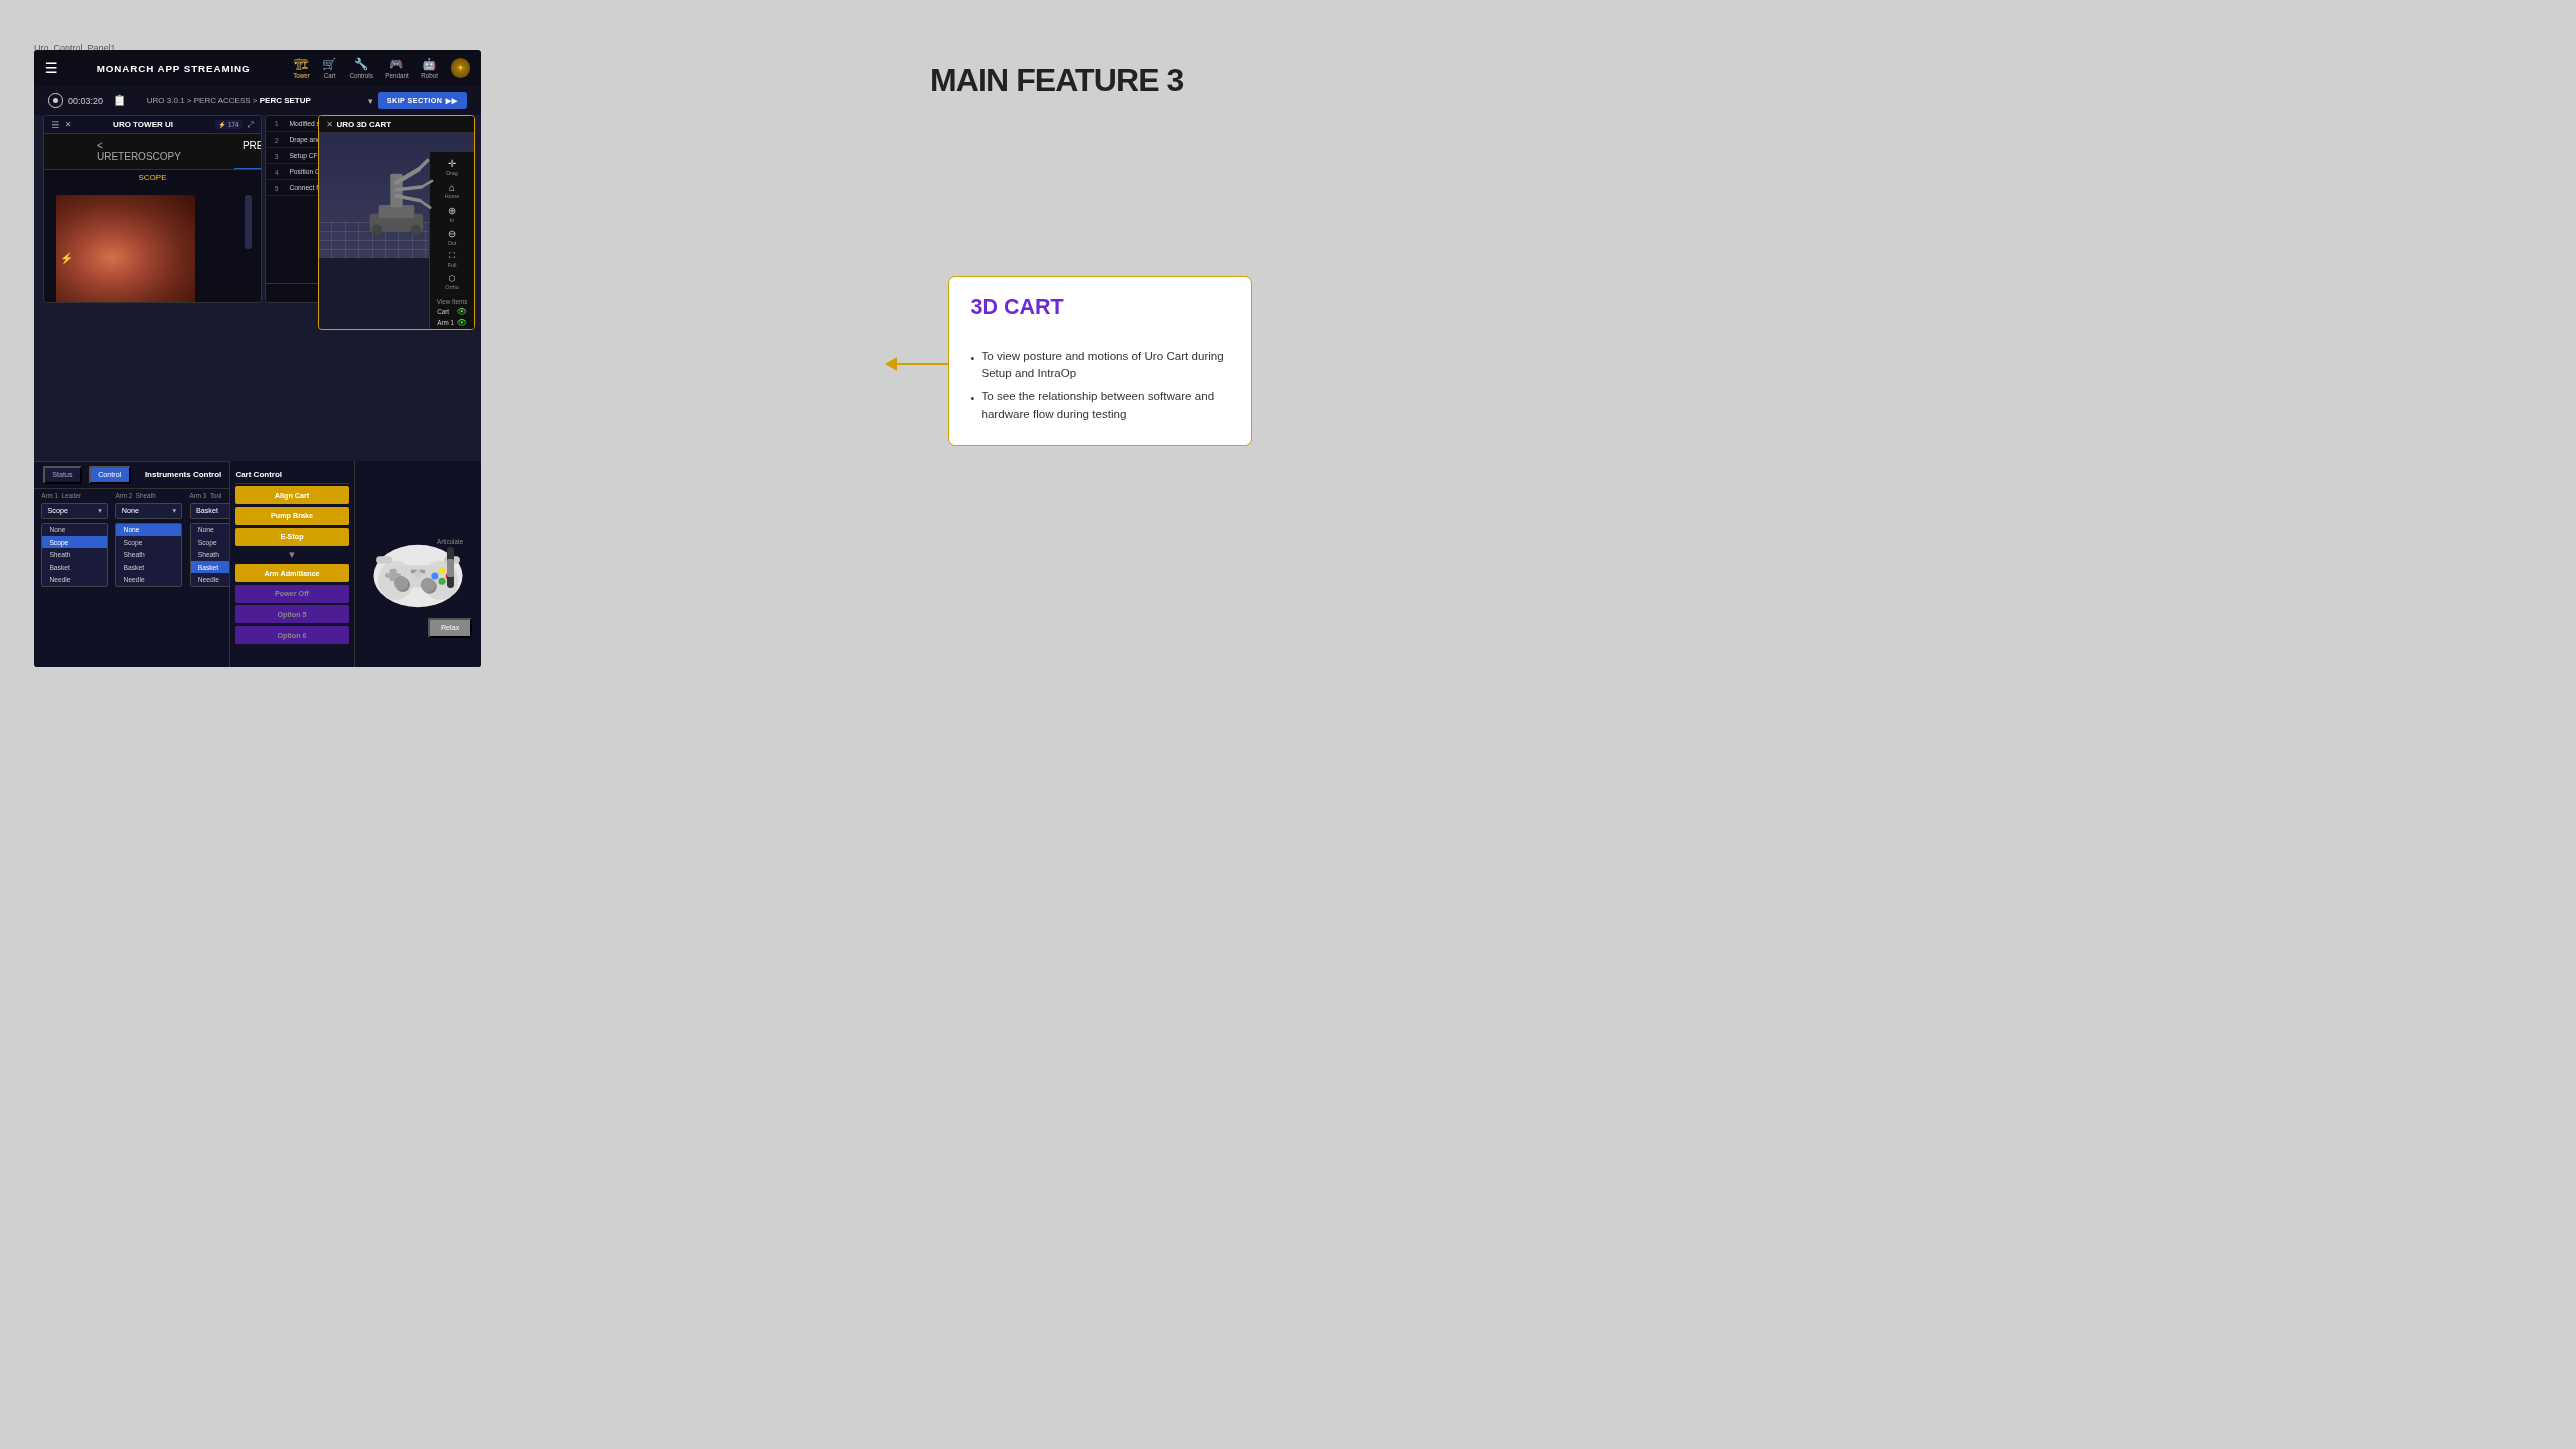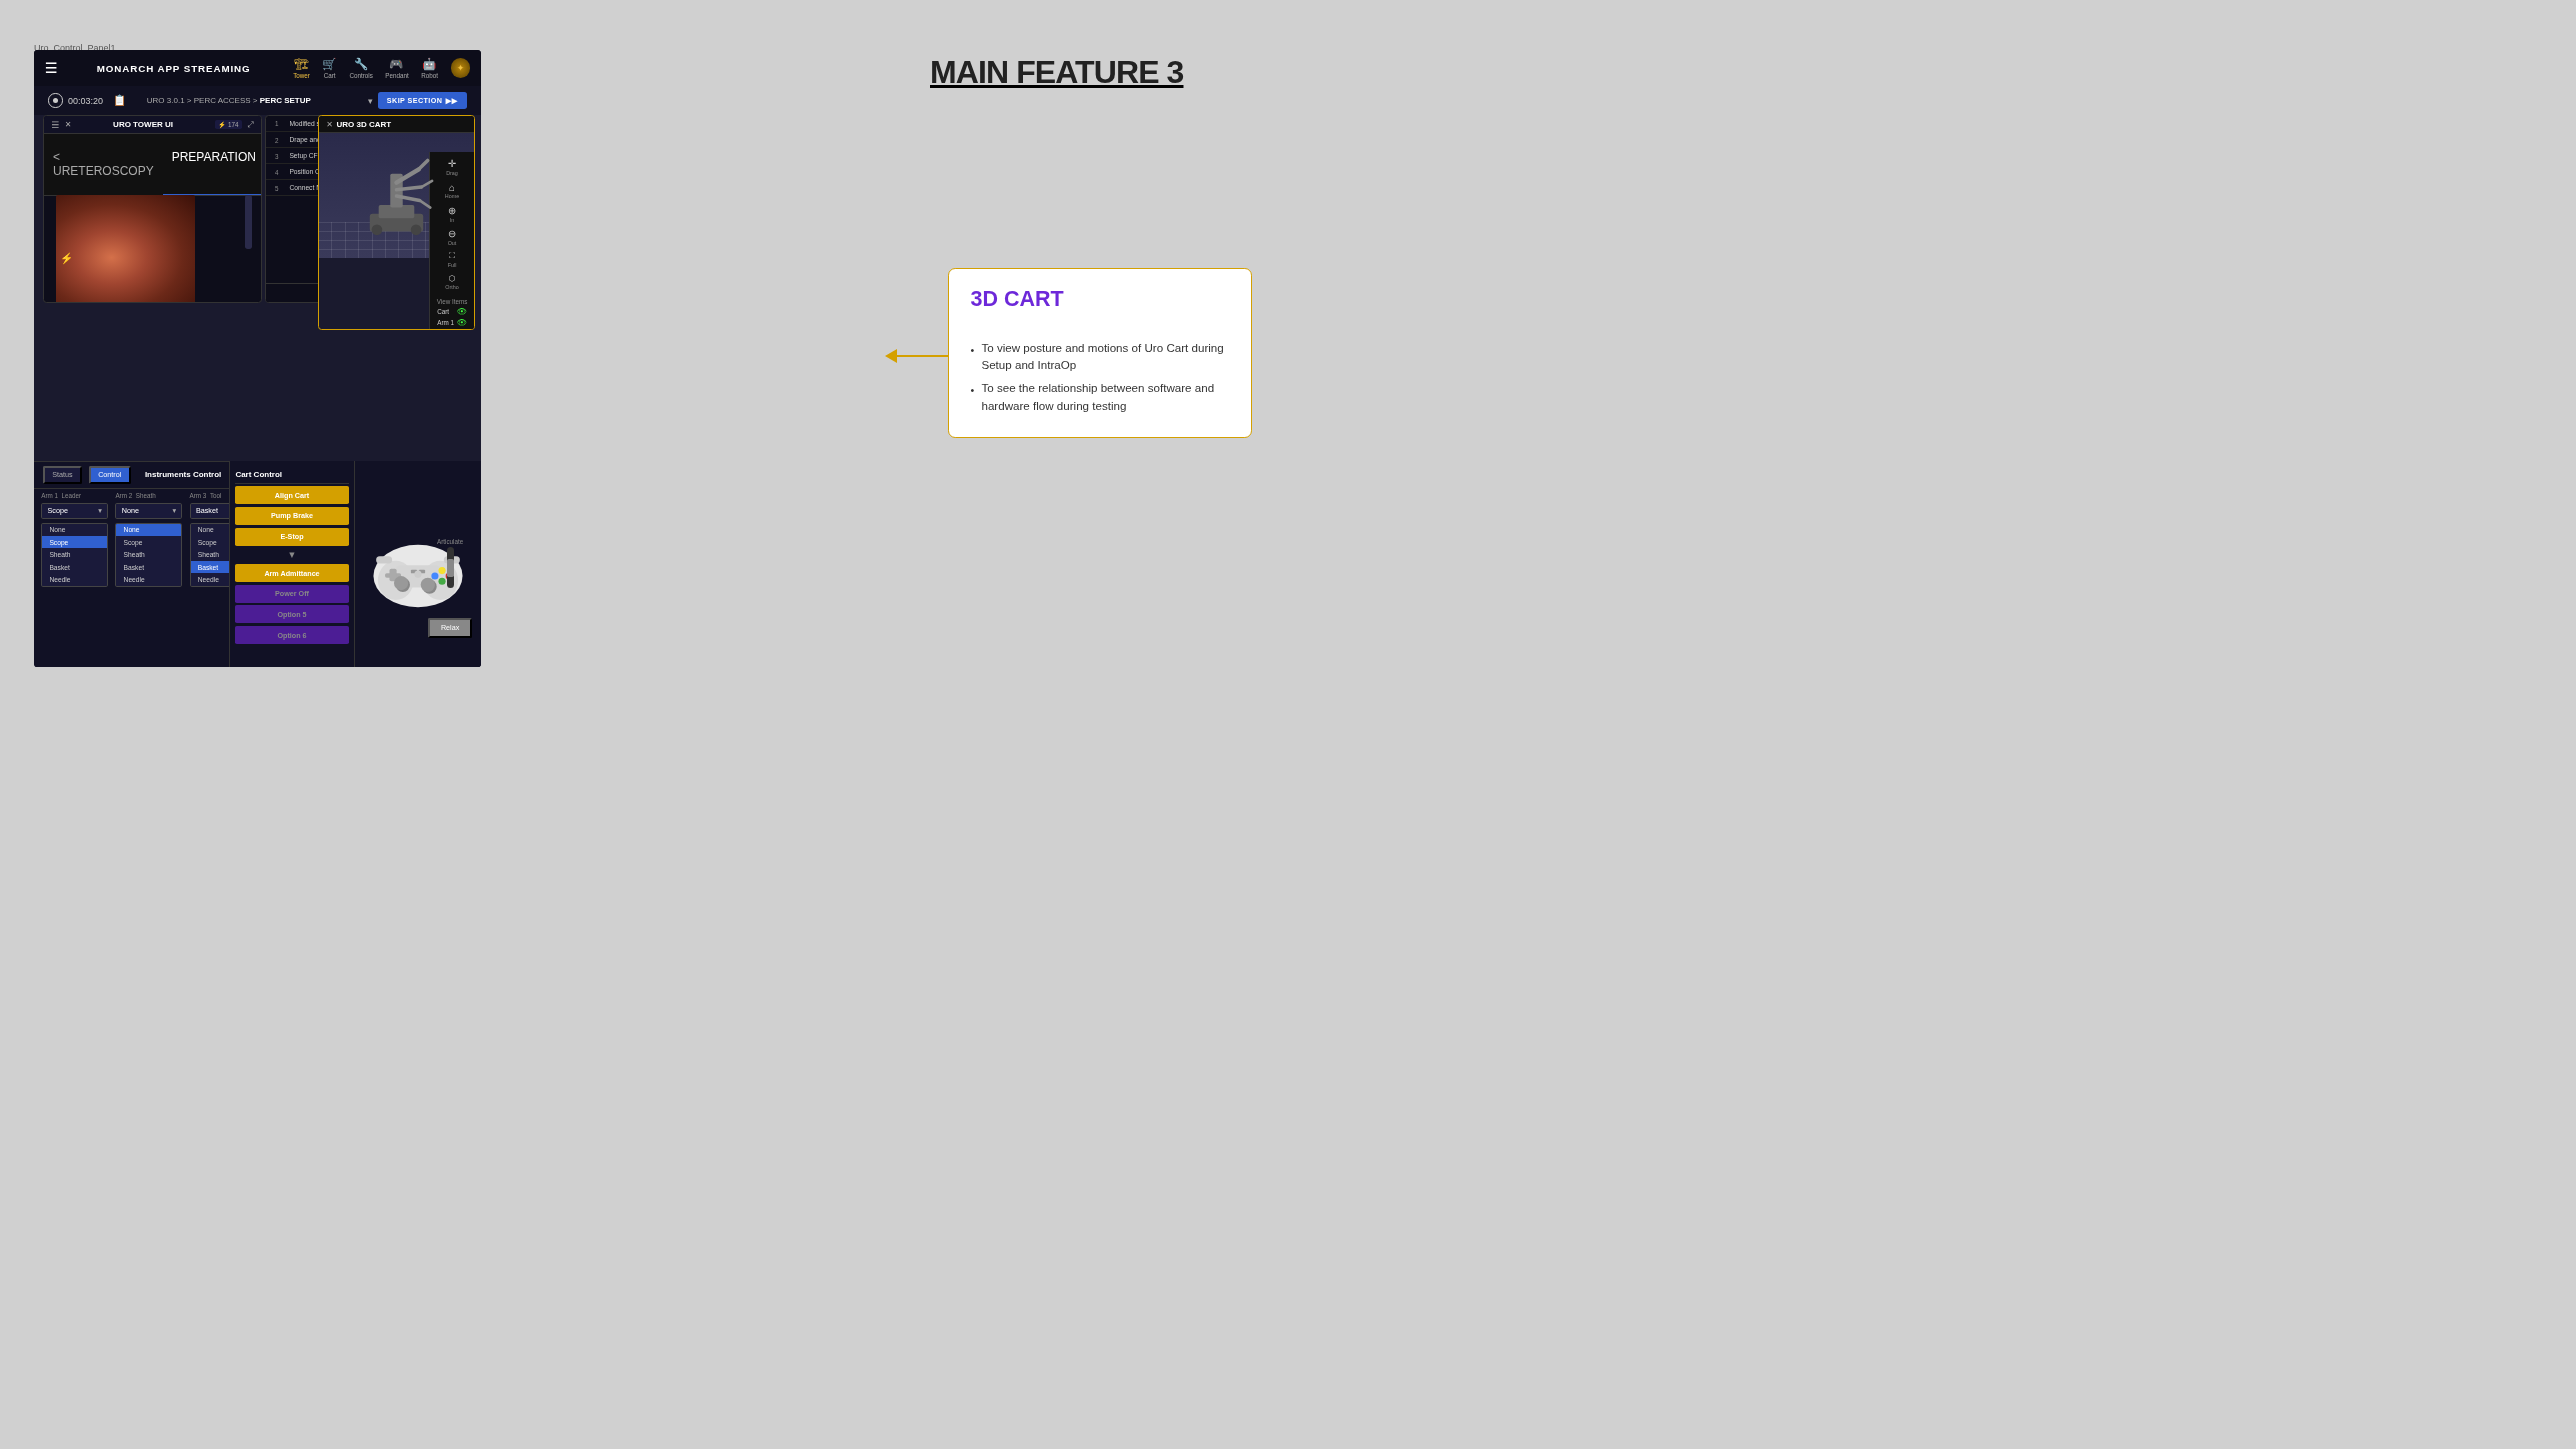"MAIN FEATURE 3" .feature-panel { text-decoration: underline -> none; top: 0 -> 8px }
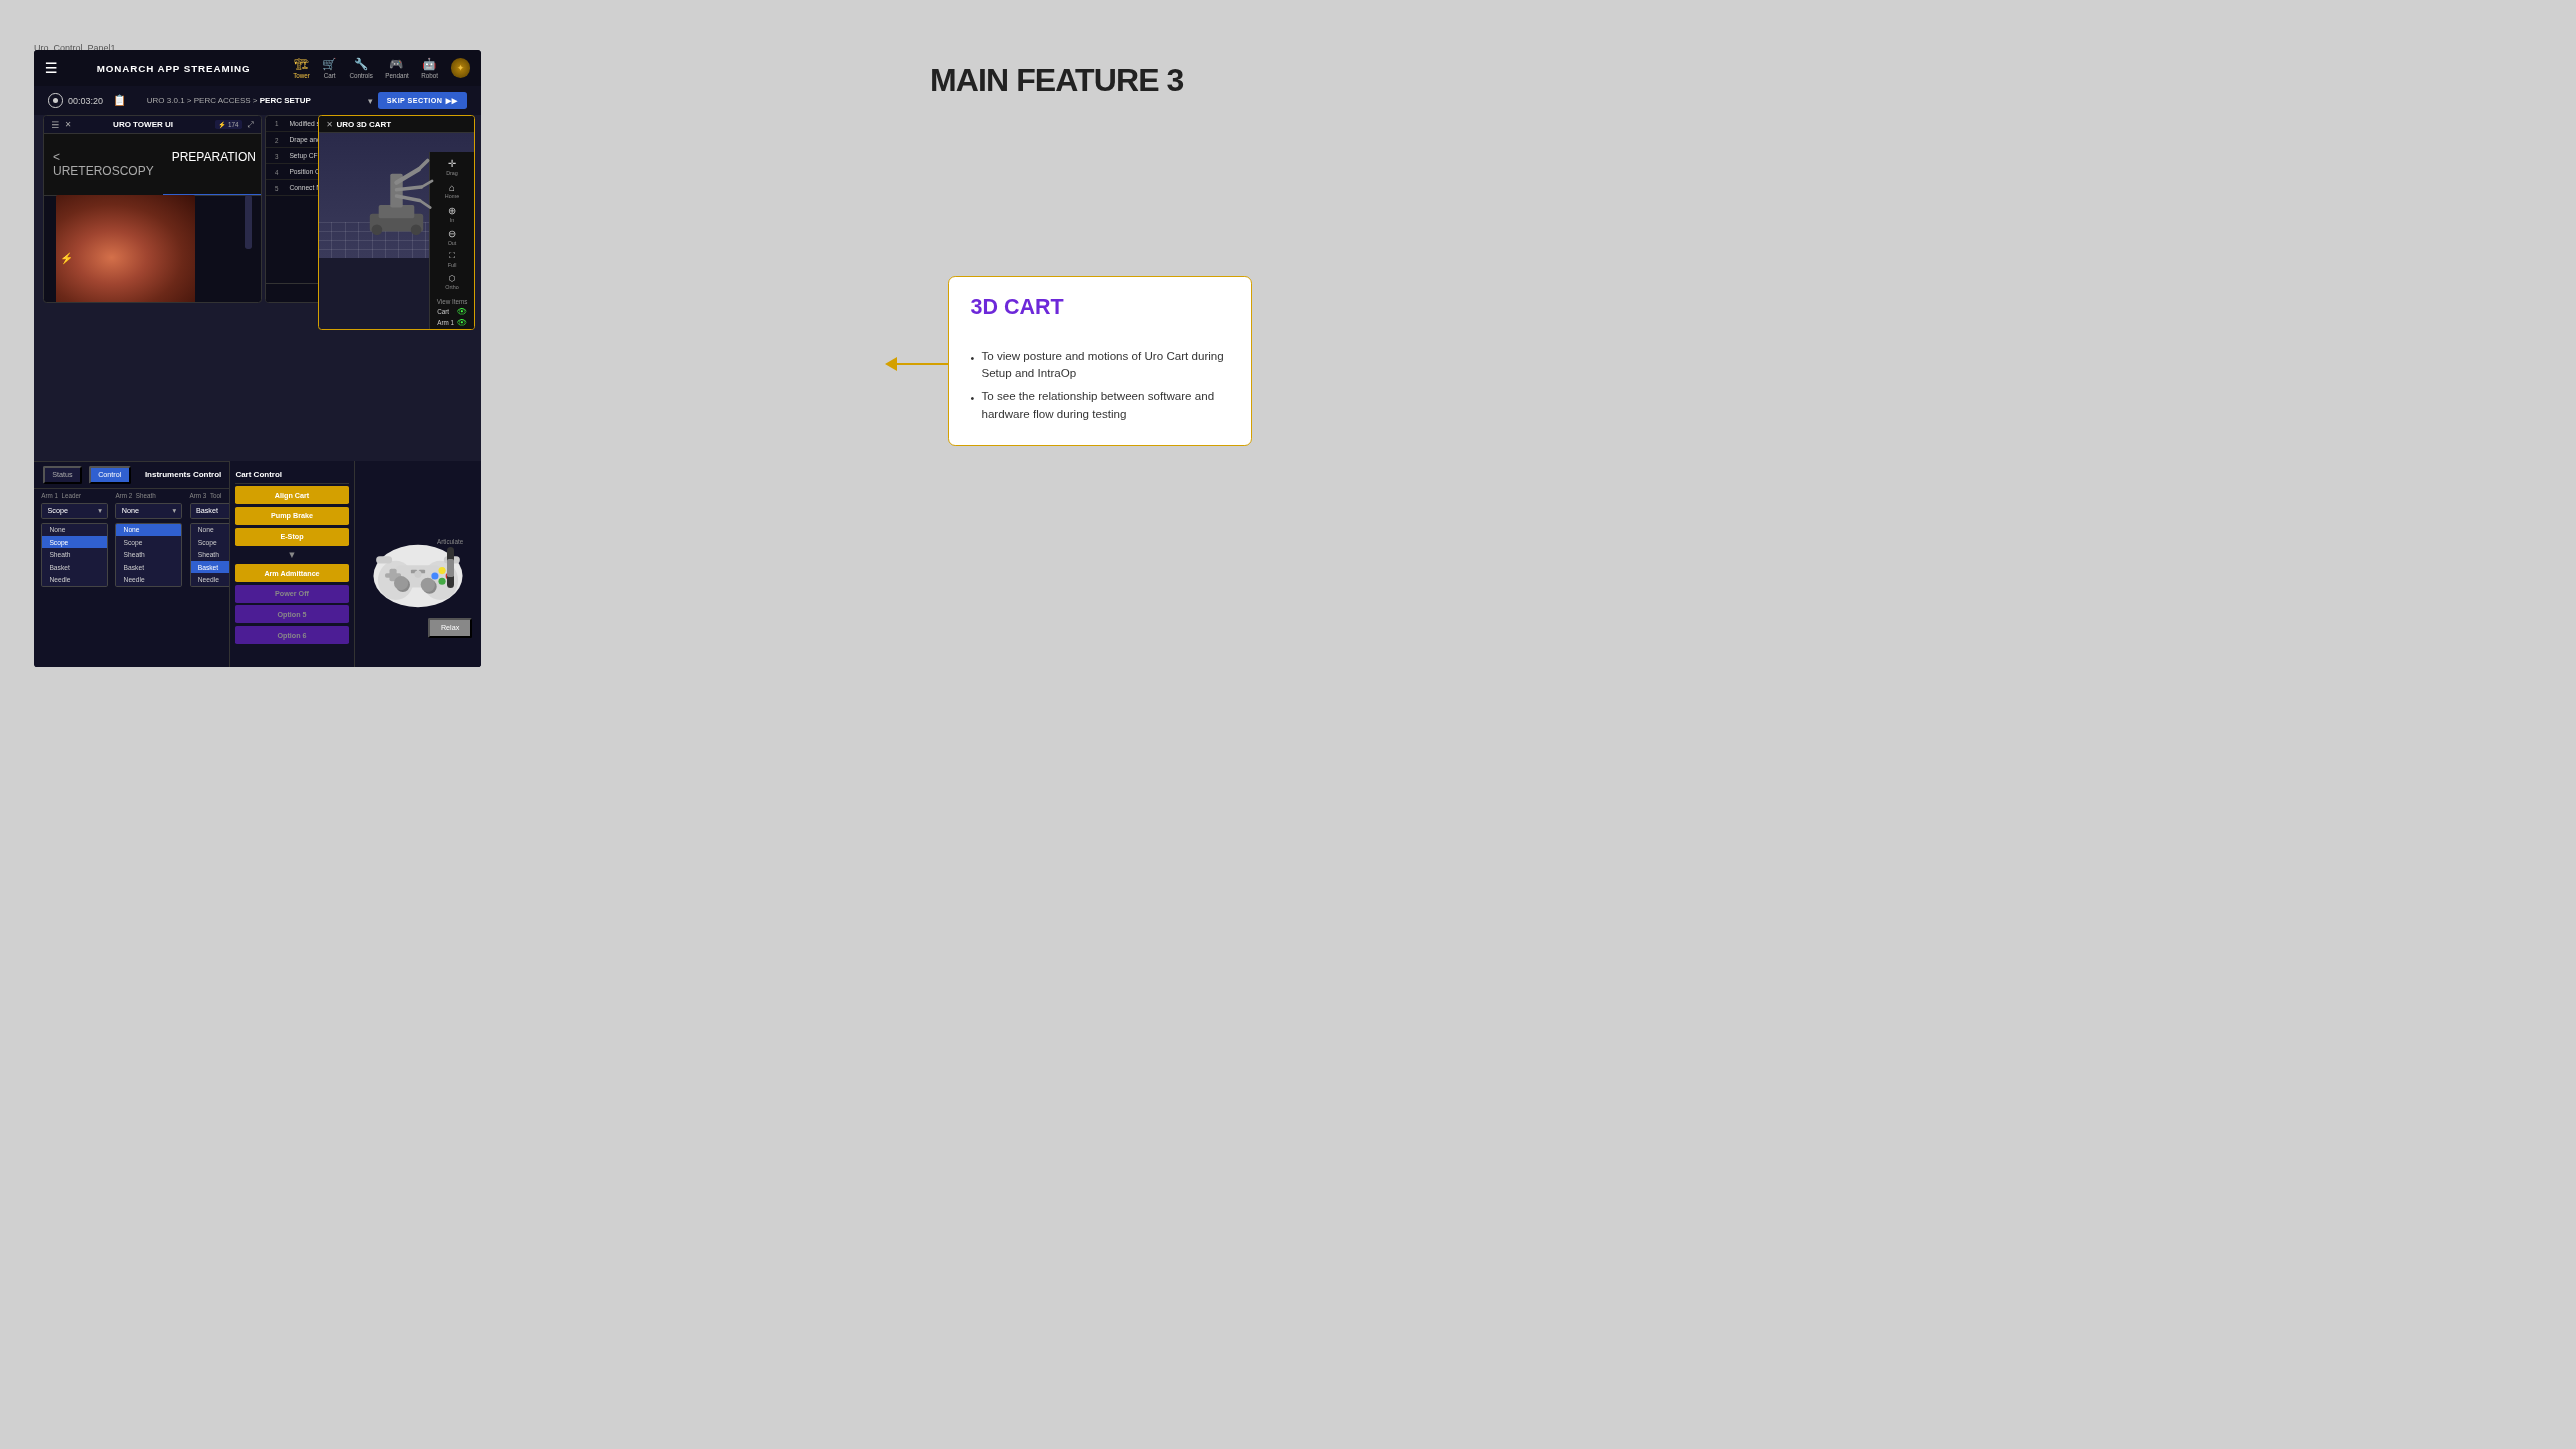"< URETEROSCOPY" .tower-tab { font-size: 12px -> 10px; margin-left: none -> 44px; padding: 16px 9px -> 6px 9px }
